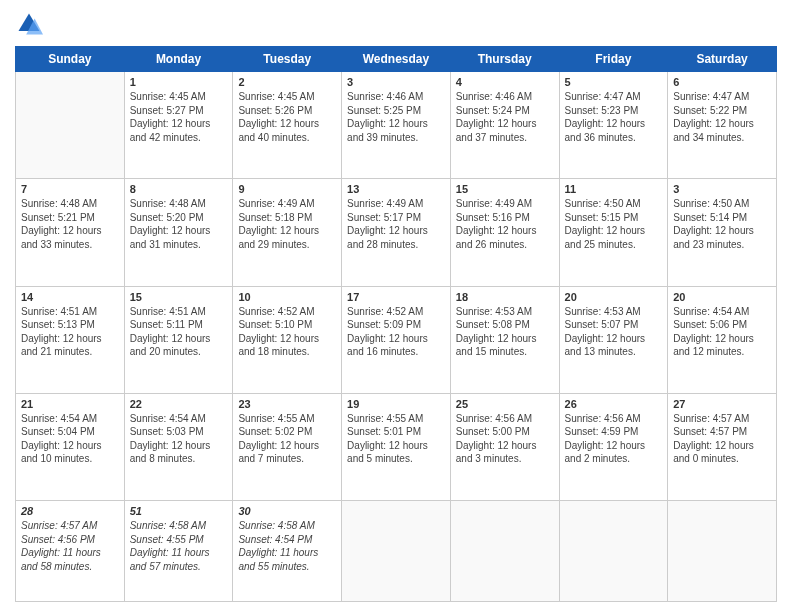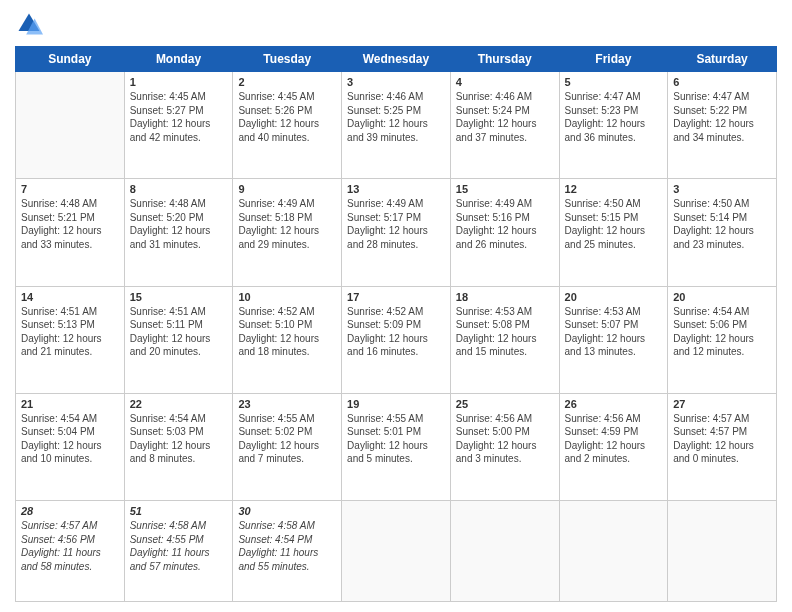"12" span.day-num { text: 12 -> 11 }
